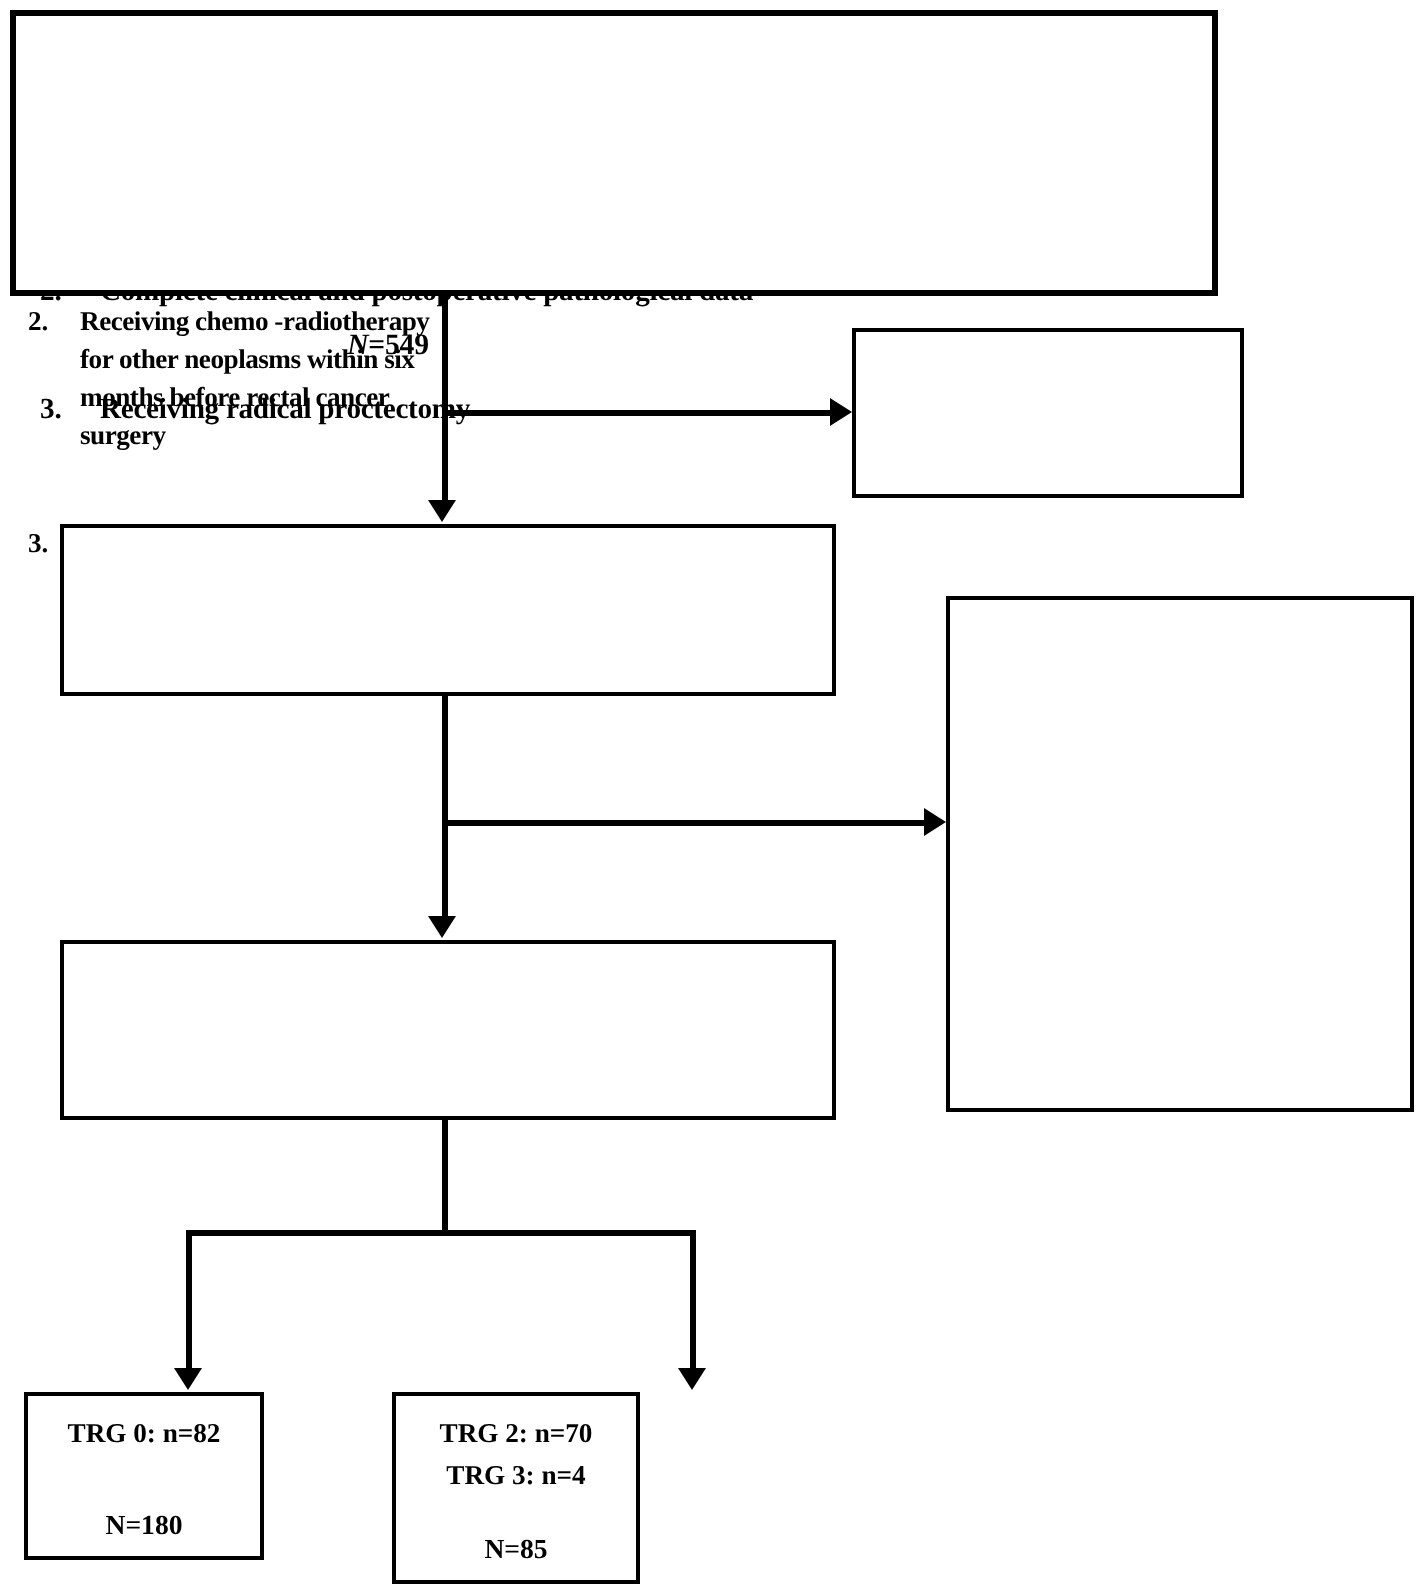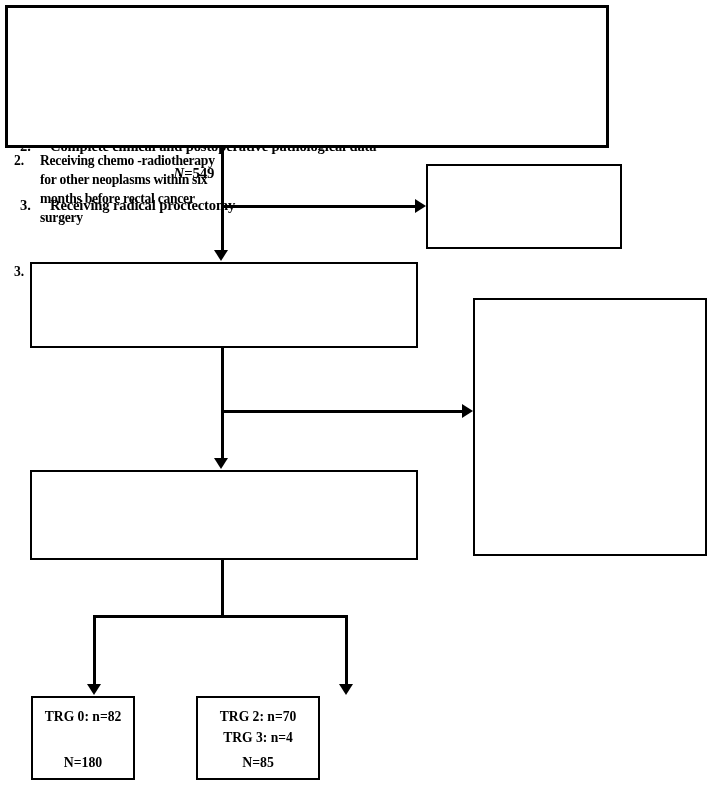"TRG 0: n=82" #box-trg-left { left: 31px -> 12px; width: 104px -> 120px }
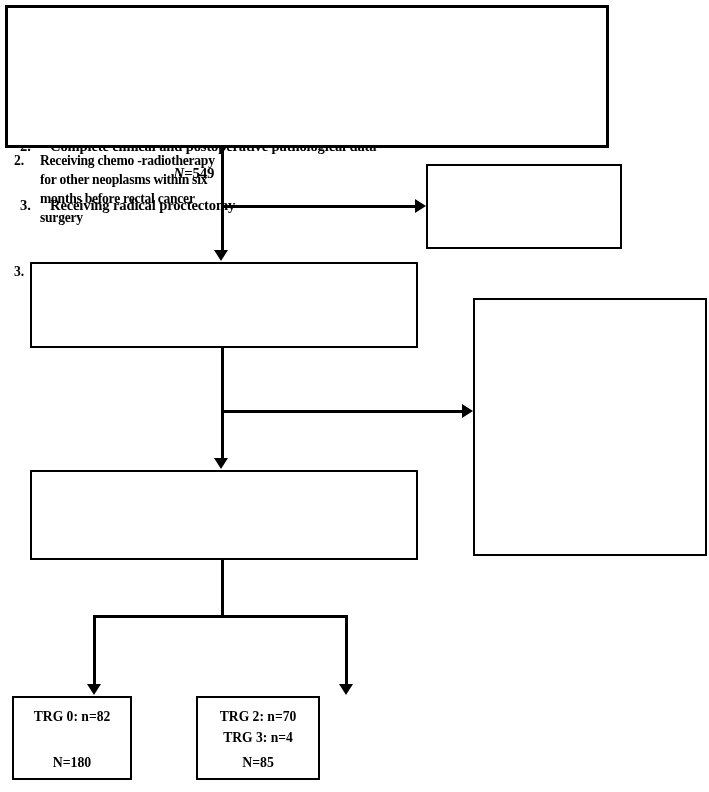"TRG 2: n=70" #box-trg-right { height: 84px -> 96px }
